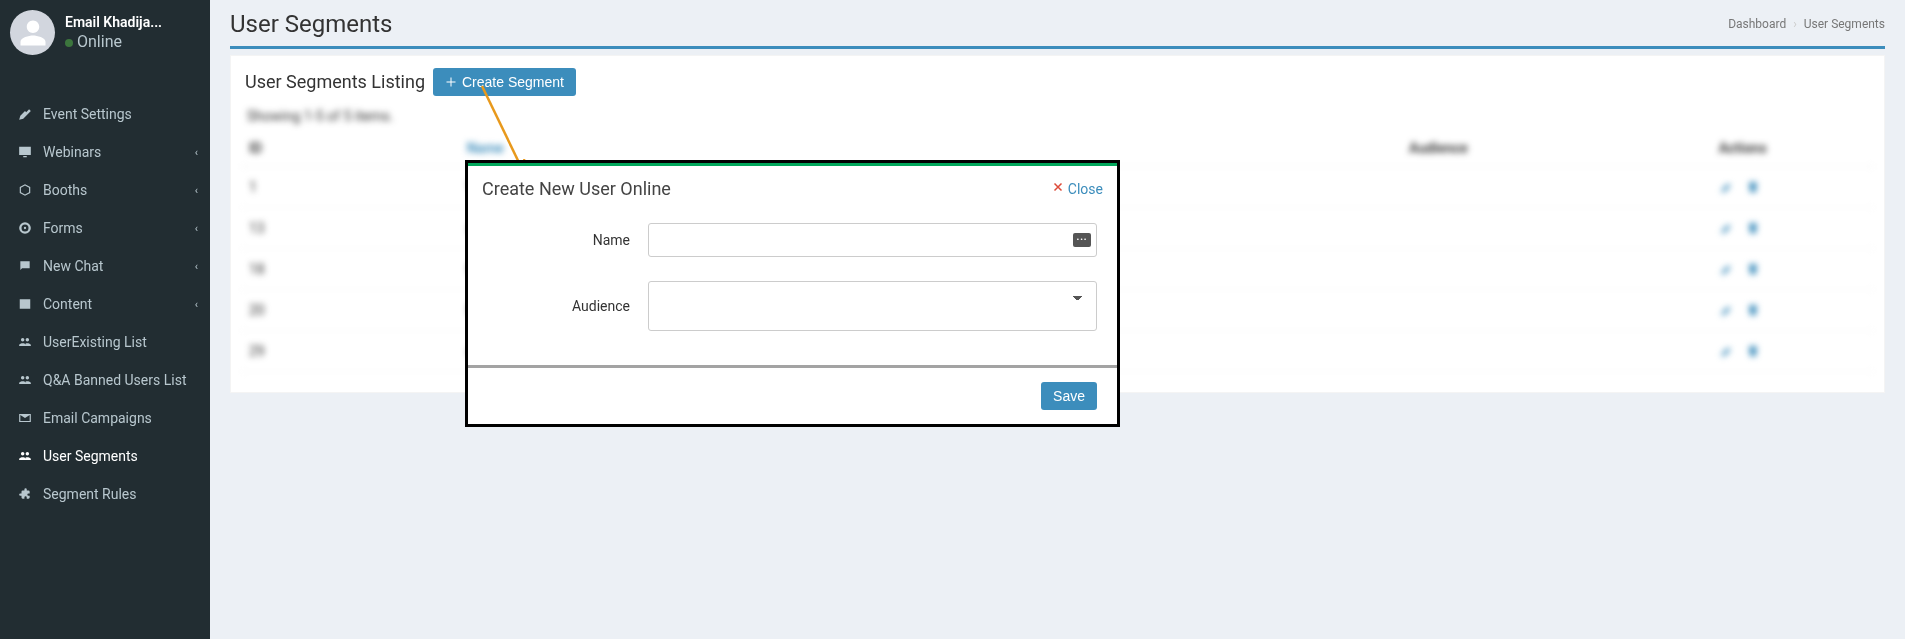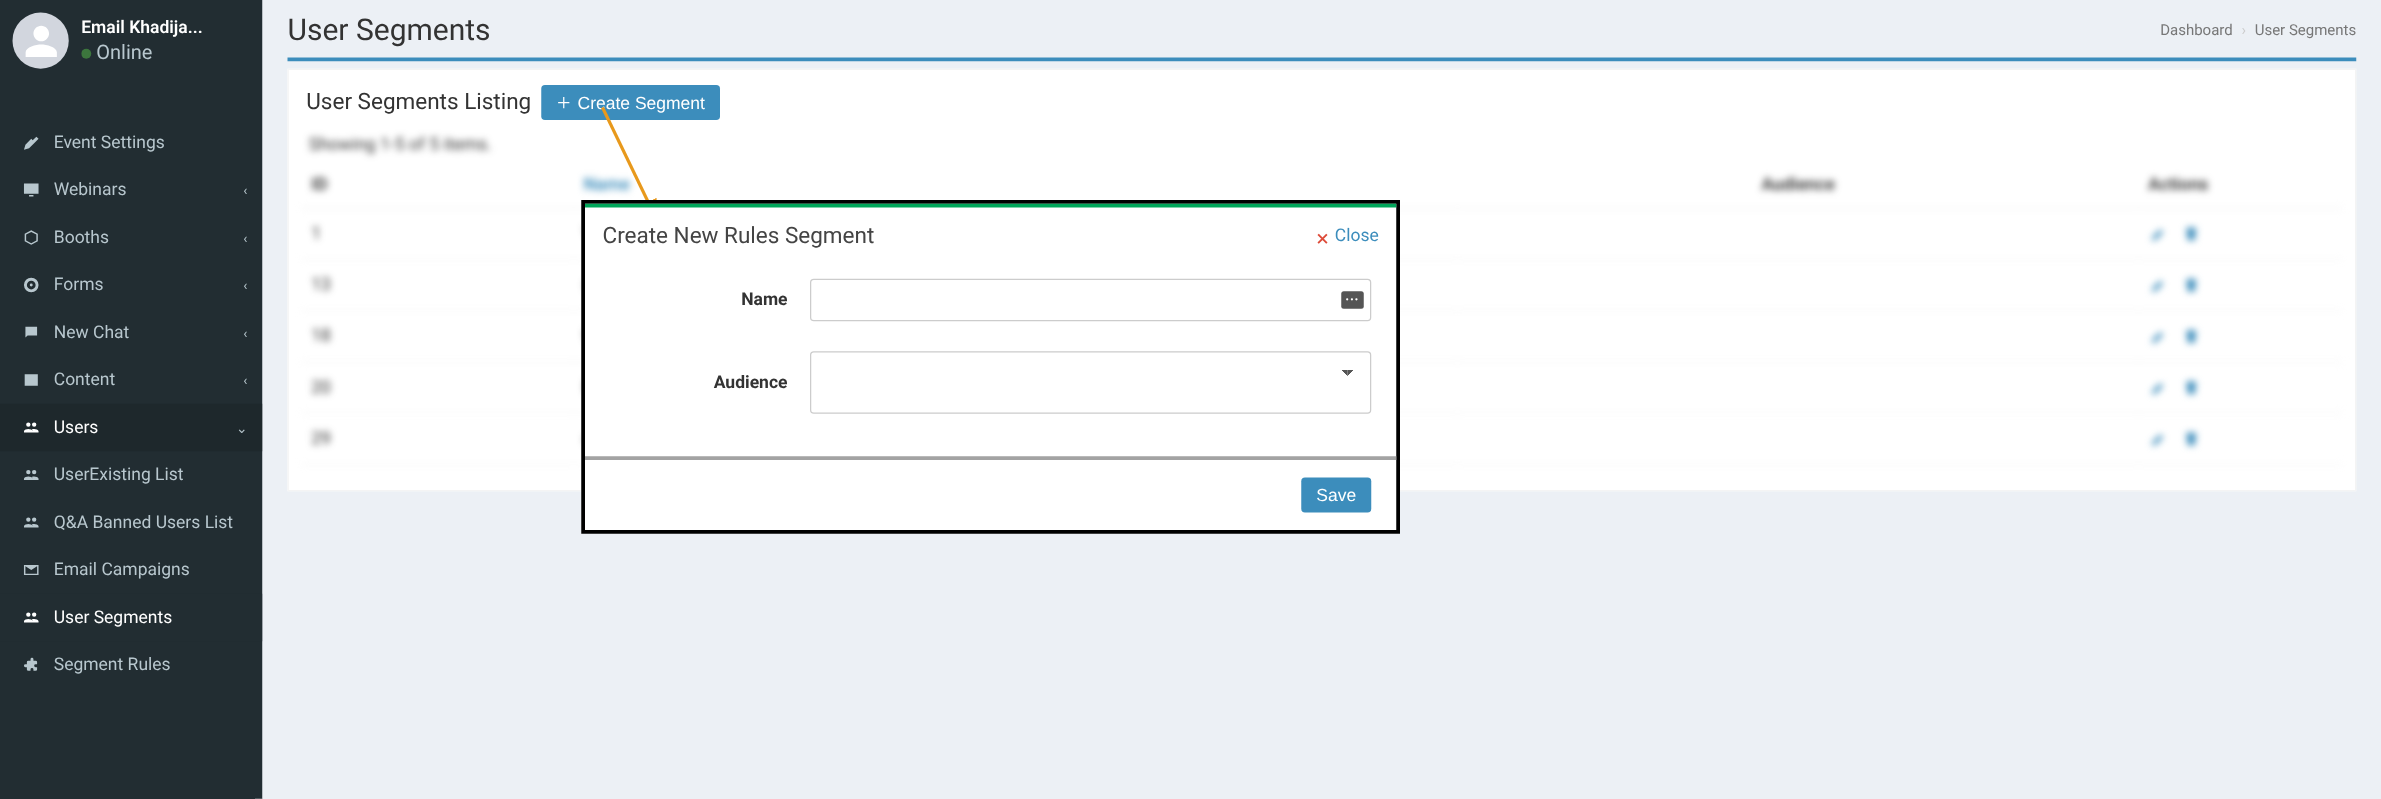"Create New Rules Segment" div.modal-title { text: Rules Segment -> User Online }
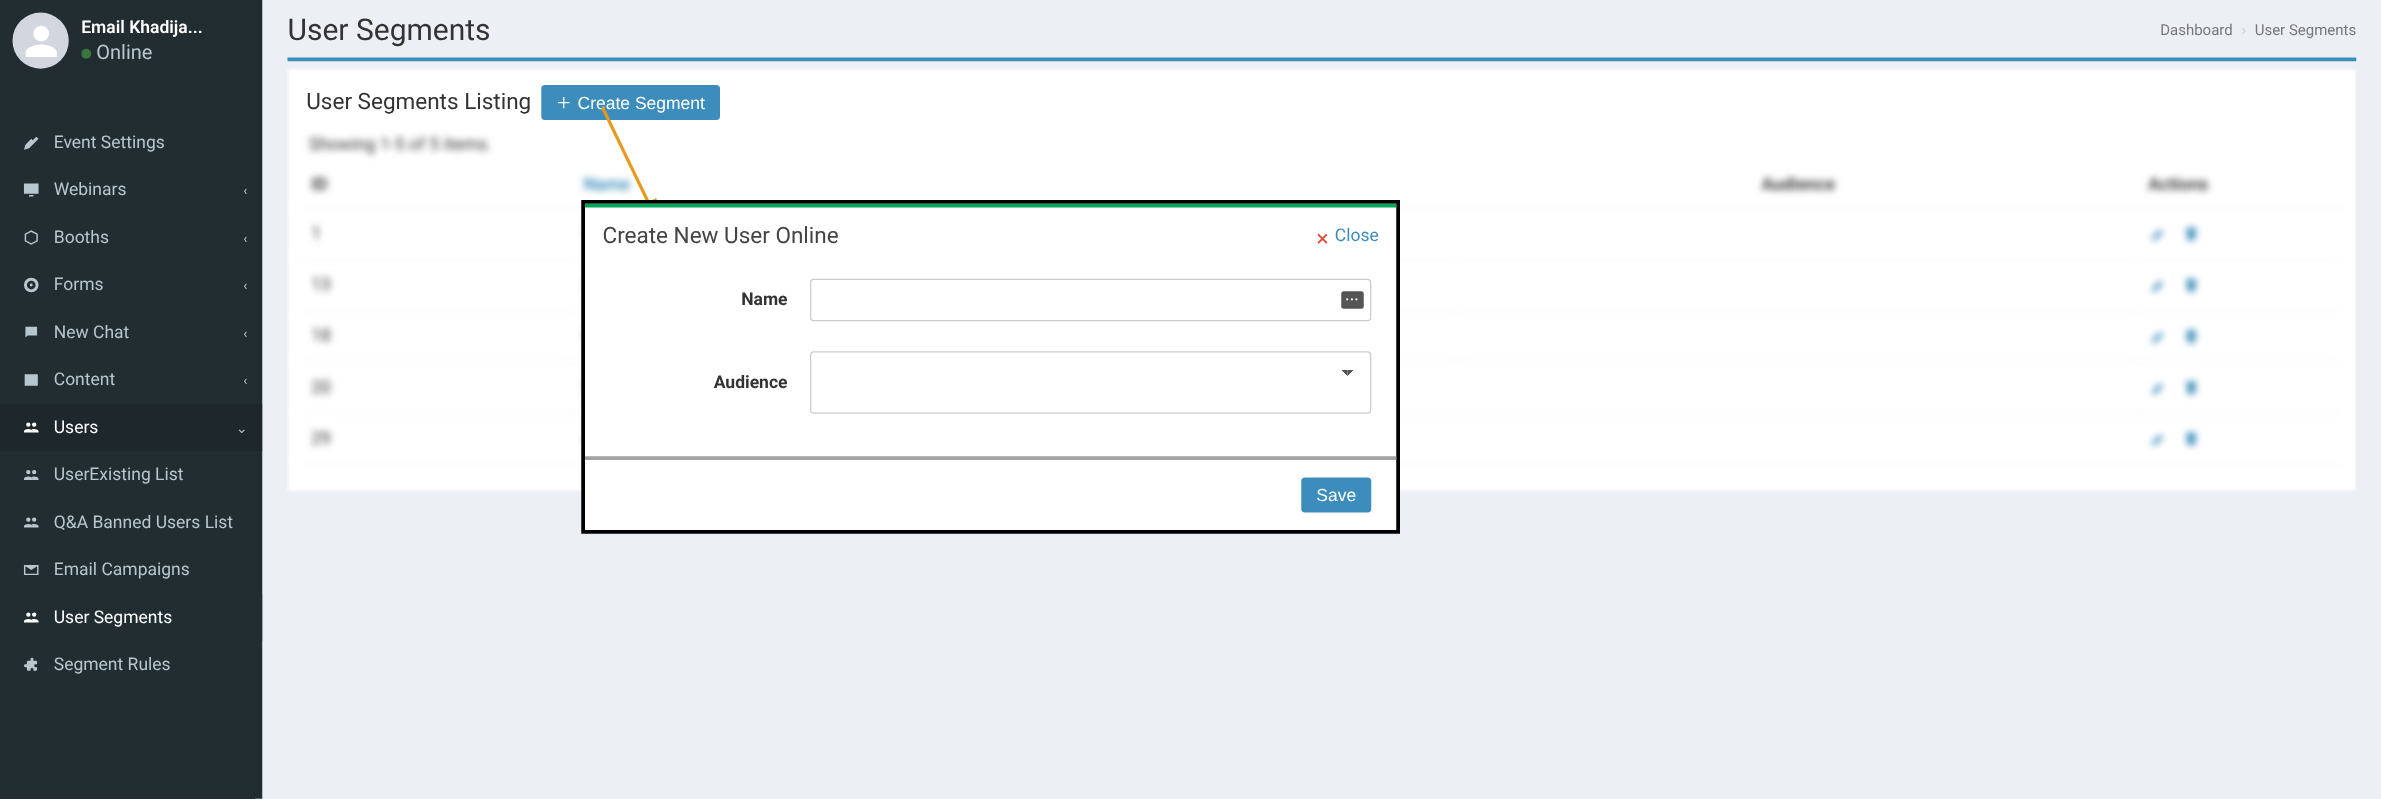"Close" .modal-close { align-items: flex-end -> flex-start }
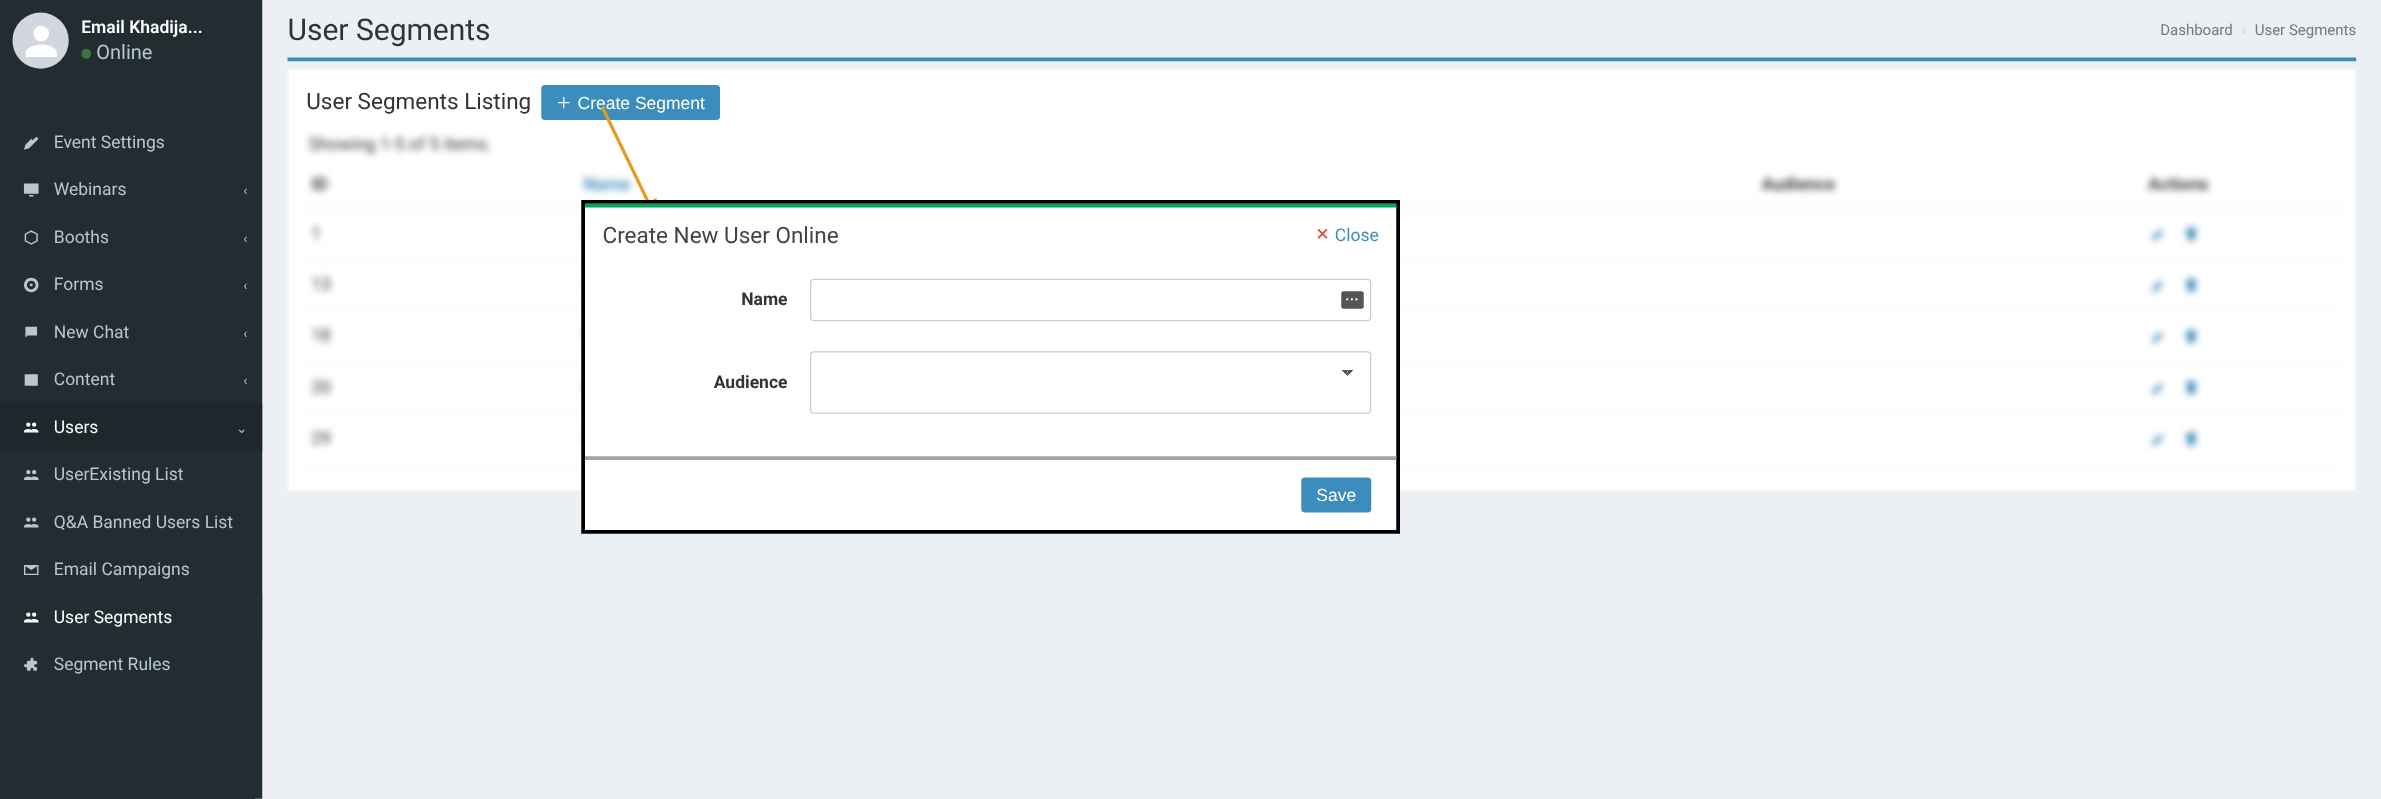"Name" .form-label { font-weight: 700 -> 400 }
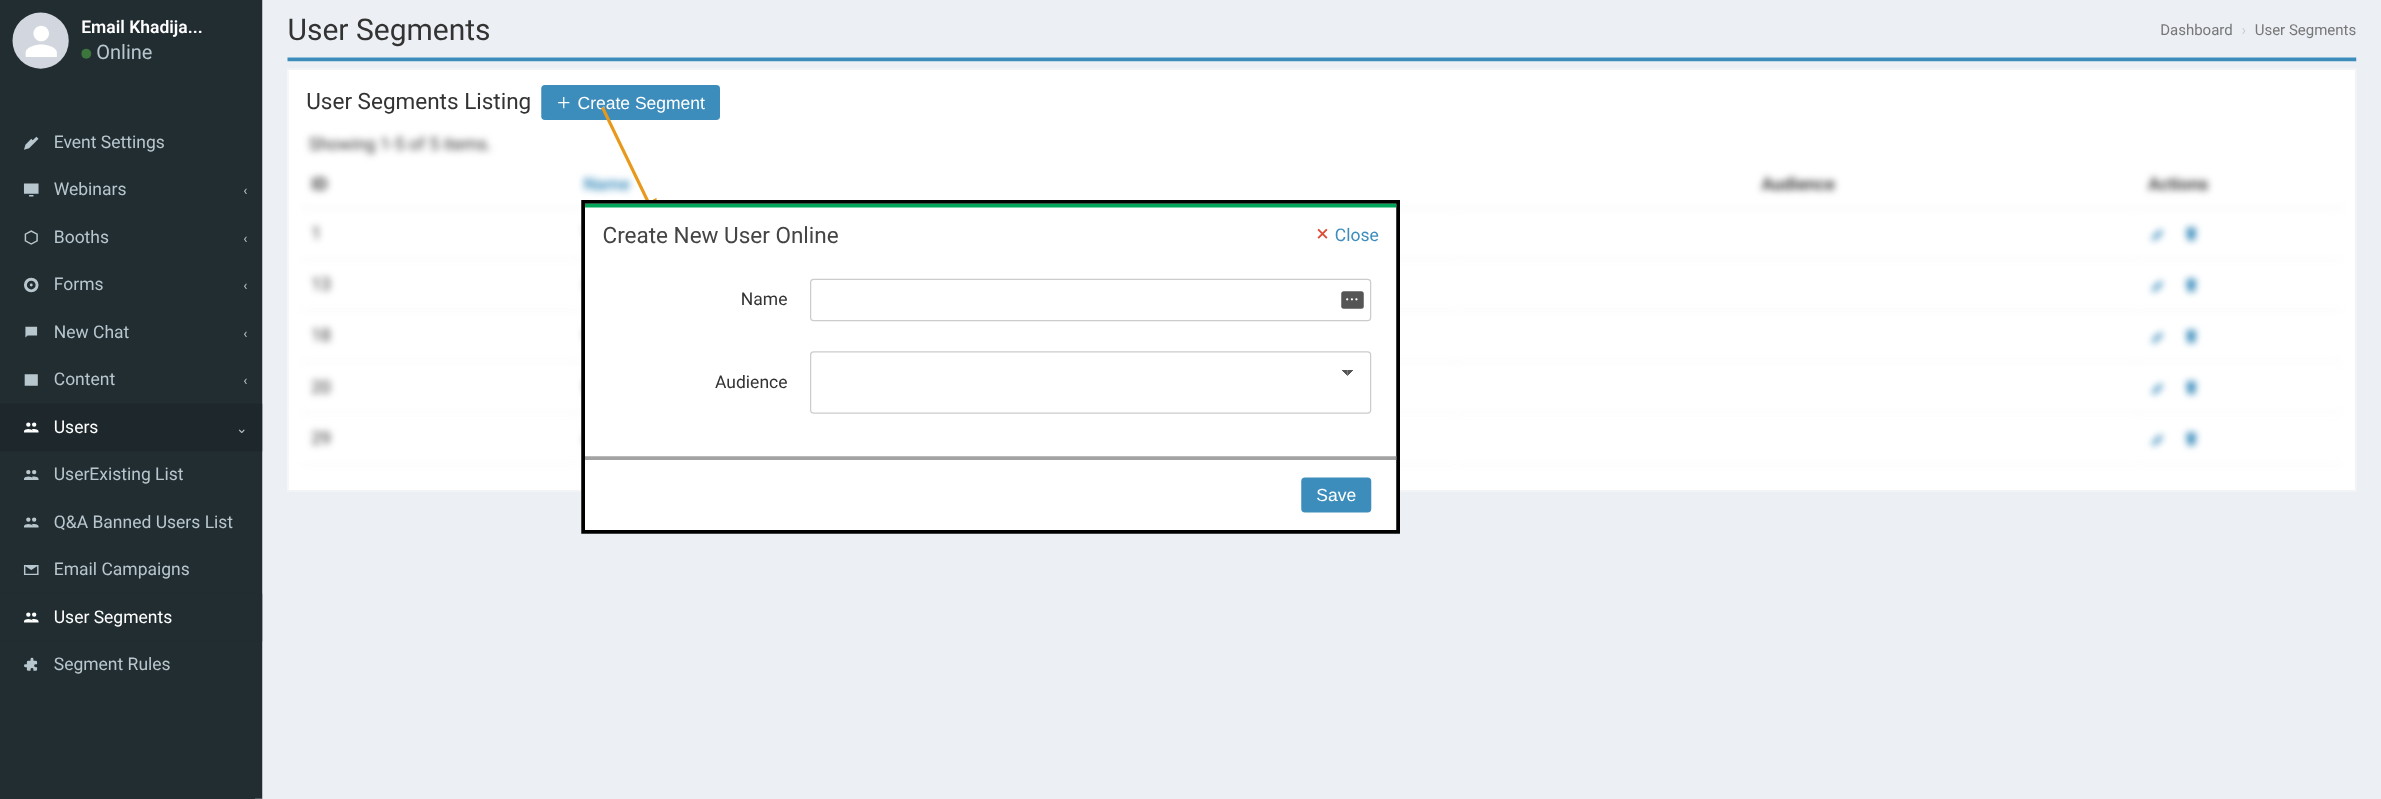"Users" li.nav-item { html: <li> <span> <svg> <path></path> </svg> </span> <span>Users</span> <span>⌄</span> </li> -> none }
